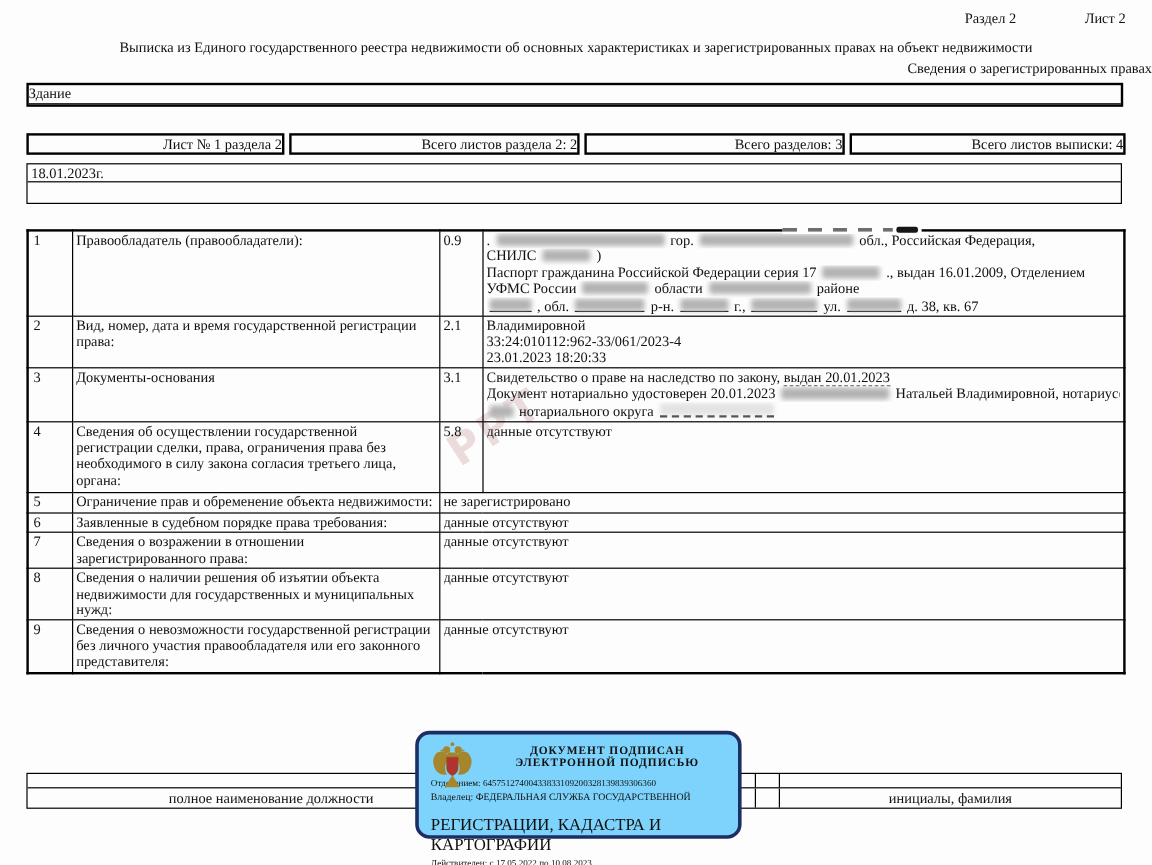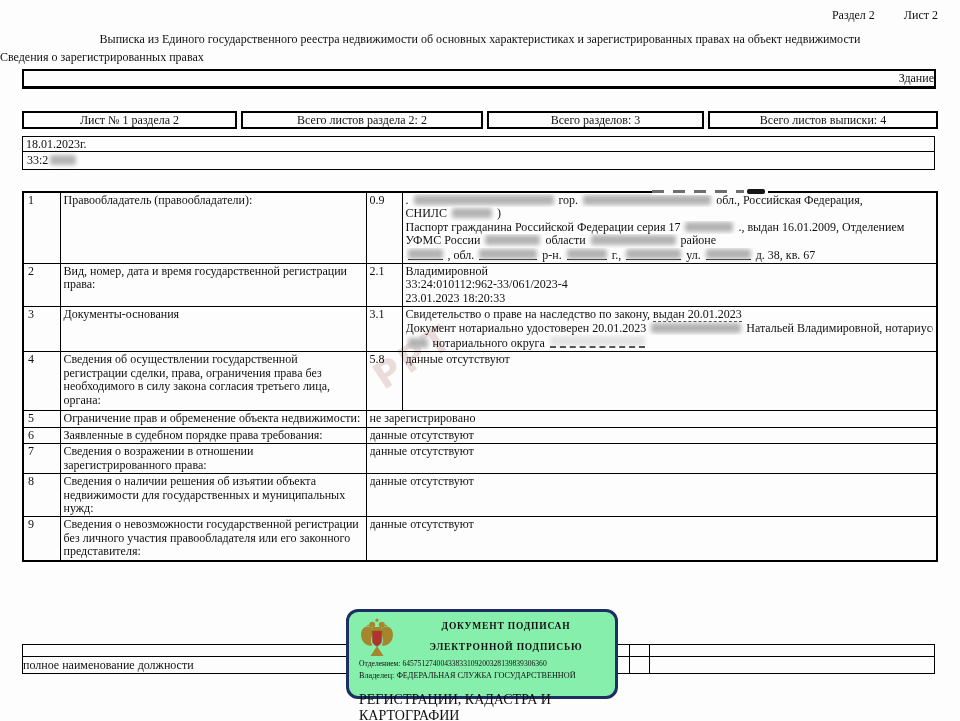"Раздел 2" #hdr span { margin-left: 26px -> 54px }
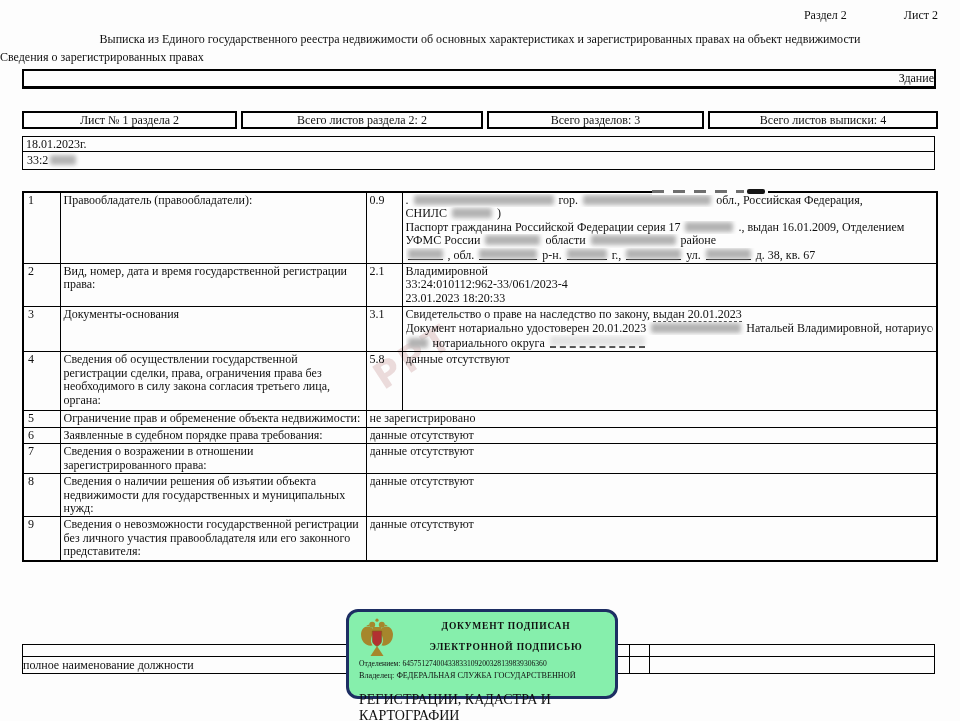"Сведения о зарегистрированных правах" #doc-subtitle { text-align: left -> right }
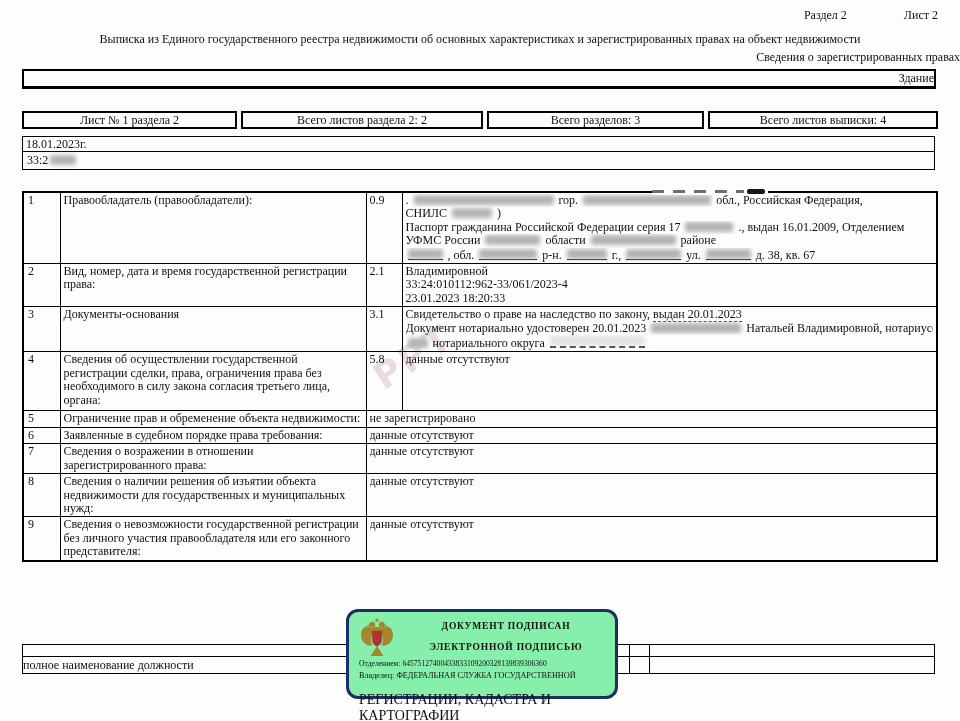"Здание" #objbox { text-align: right -> left }
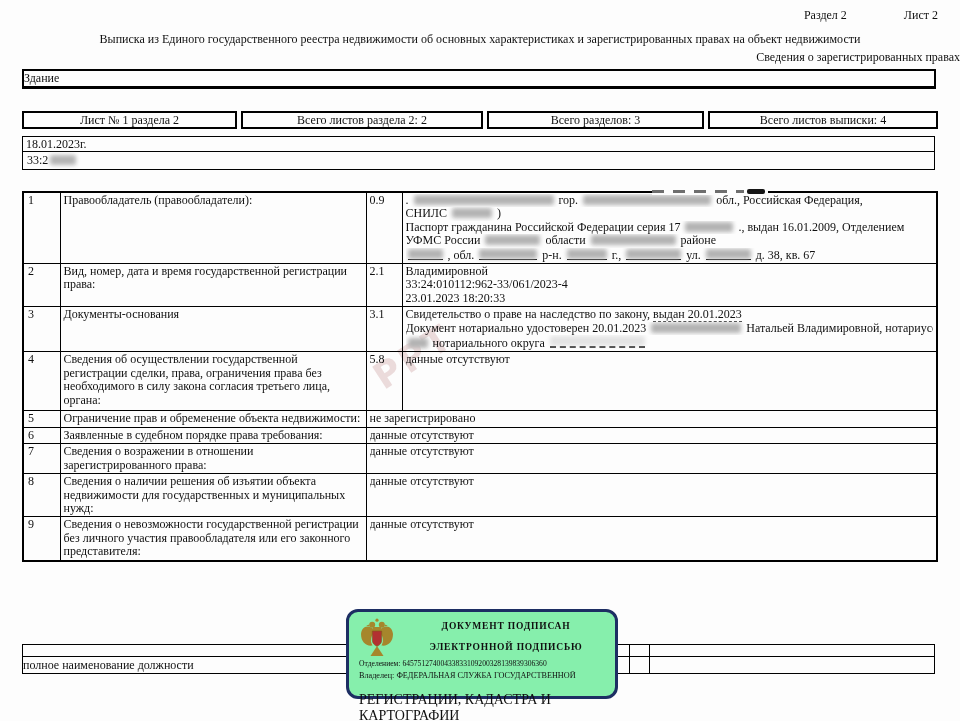"Лист № 1 раздела 2" .sibox { text-align: center -> right }
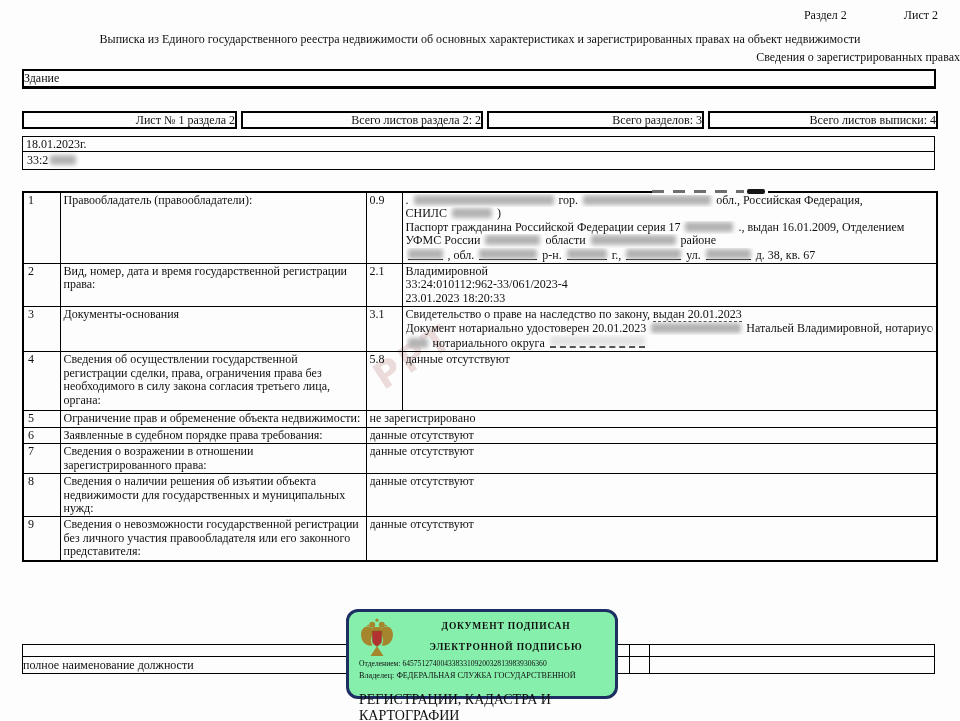"33:2" div.kv { html: <div><span>33:2</span><span><i></i></span></div> -> none }
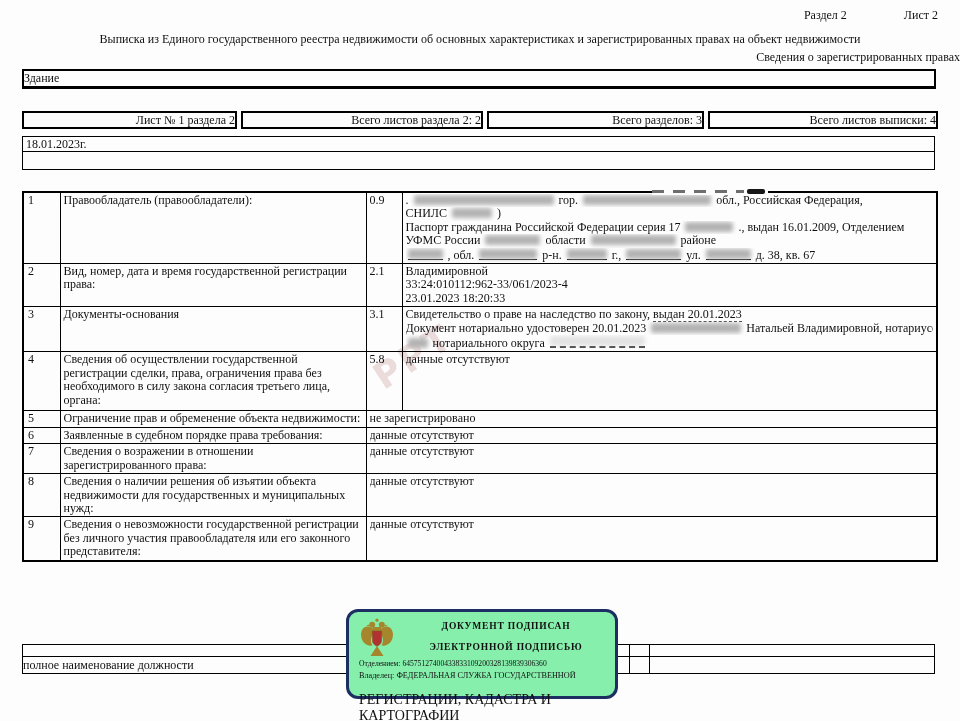"ДОКУМЕНТ ПОДПИСАН" #stamp { background: #86efac -> #7dd3fc }
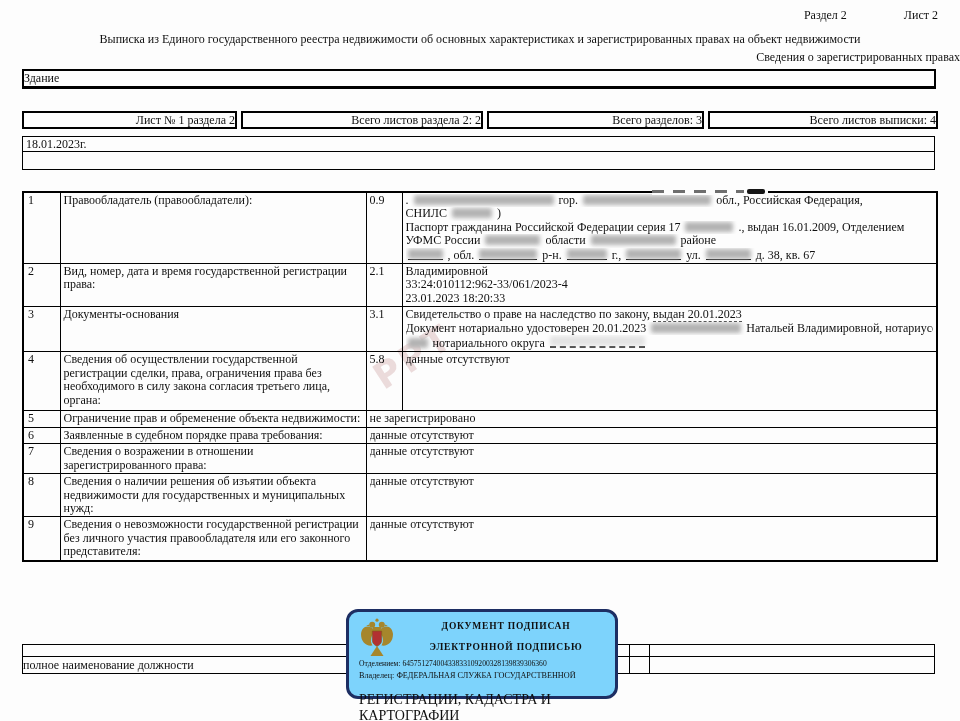"ЭЛЕКТРОННОЙ ПОДПИСЬЮ" #stamp .t2 { margin-top: 11px -> 0 }
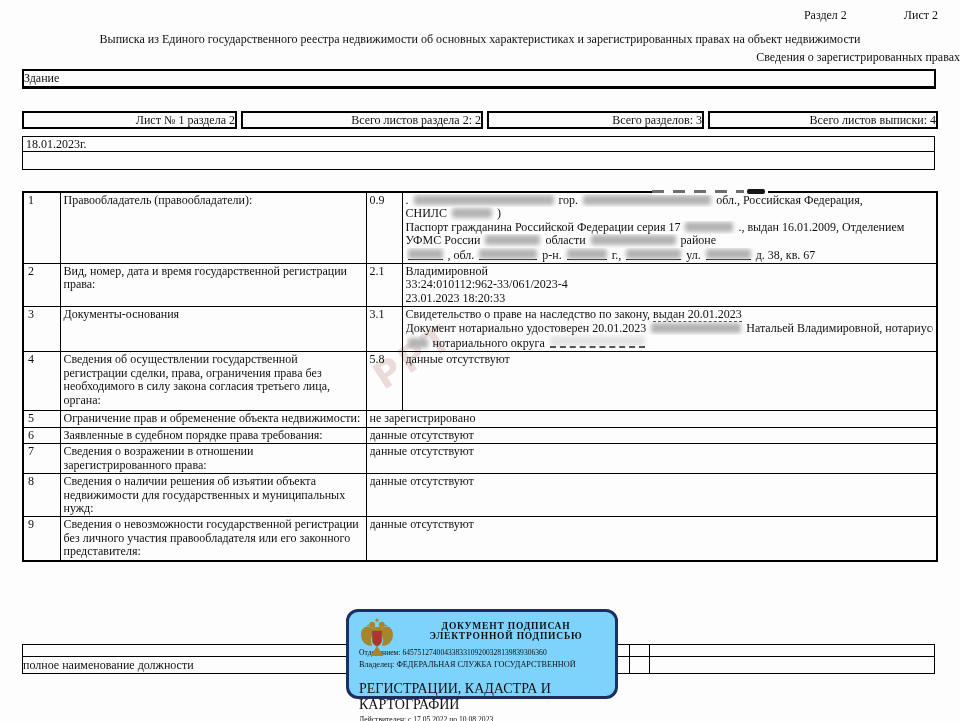"полное наименование должности" #sigtable .c1 { text-align: left -> center }
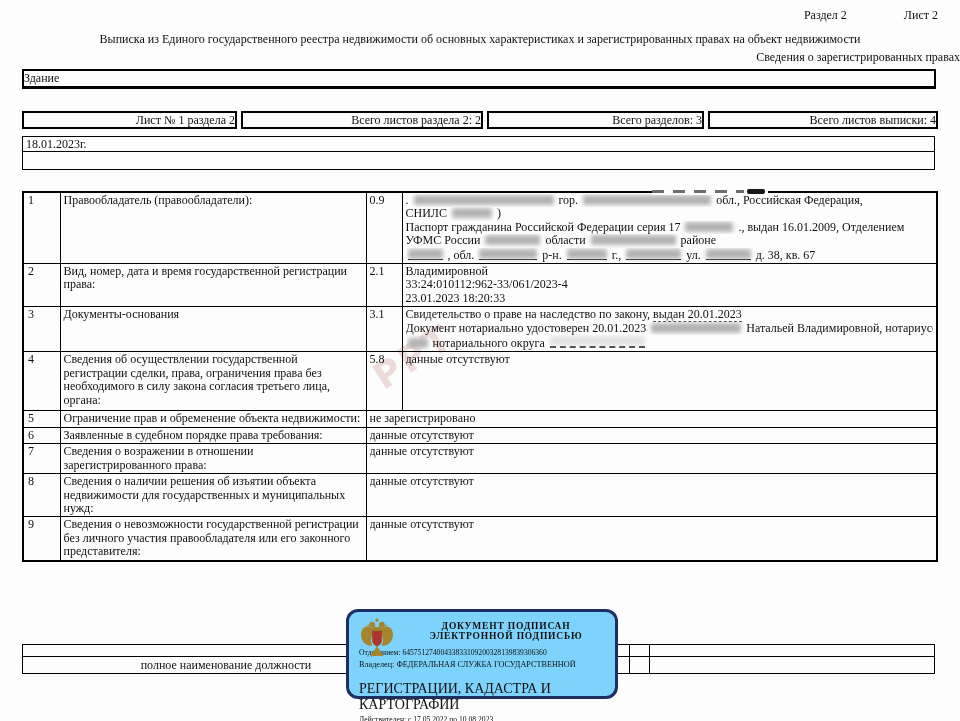"инициалы, фамилия" div.c4 { html: none -> <div>инициалы, фамилия</div> }
